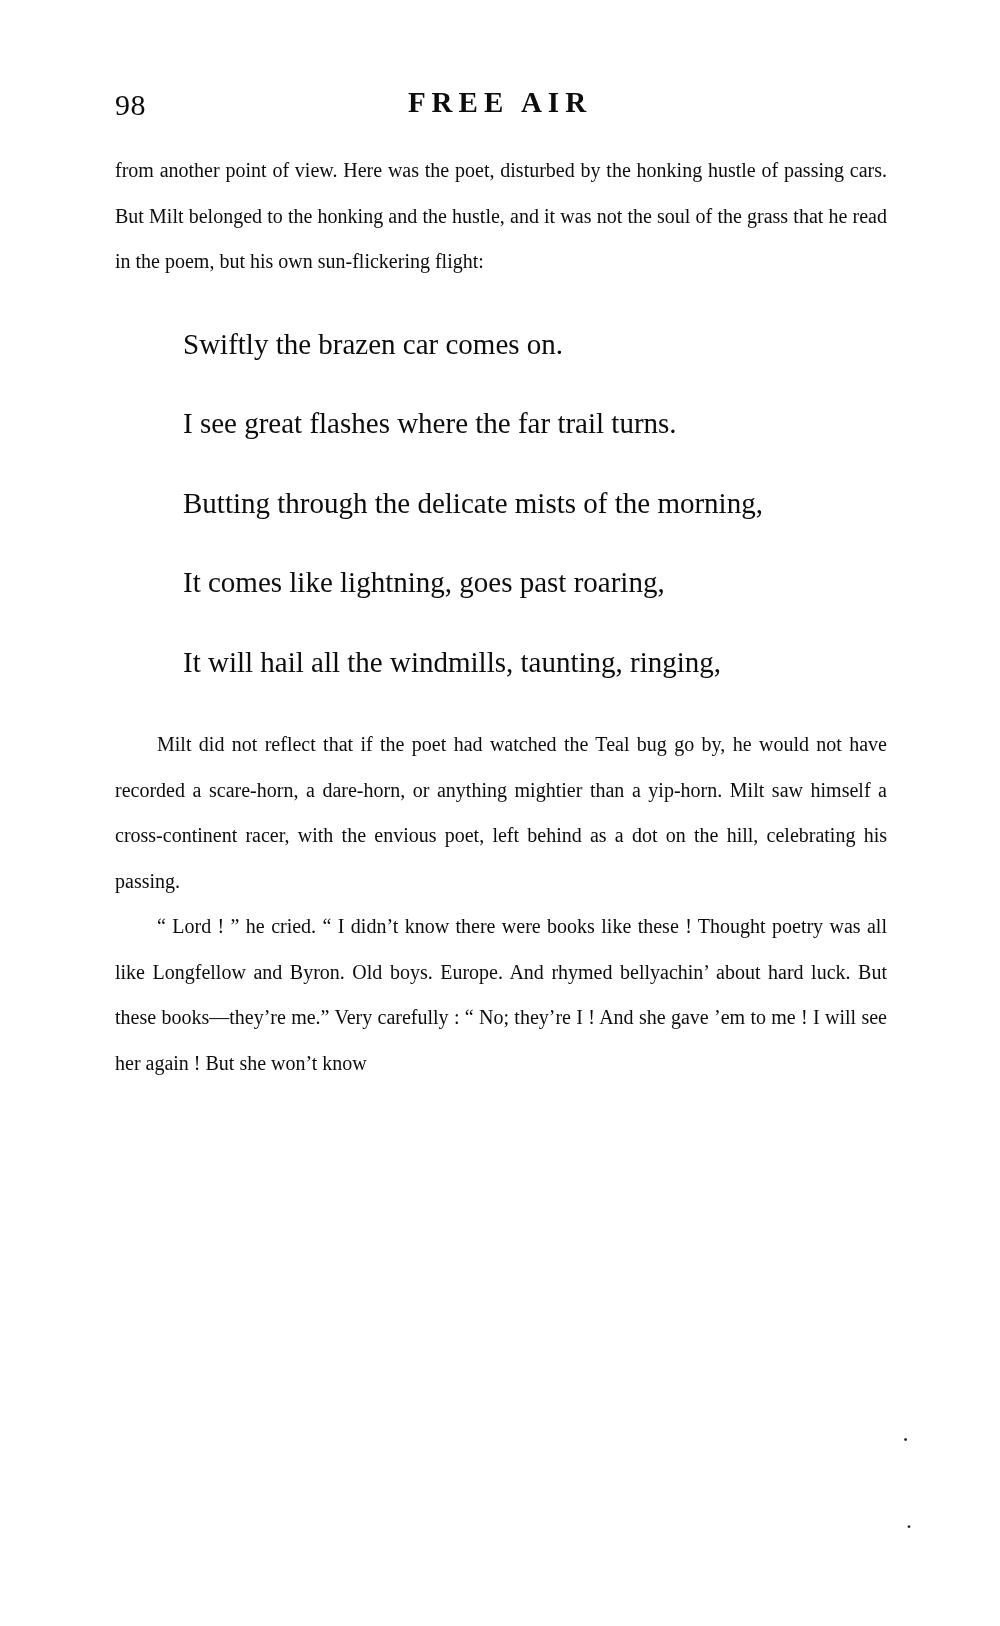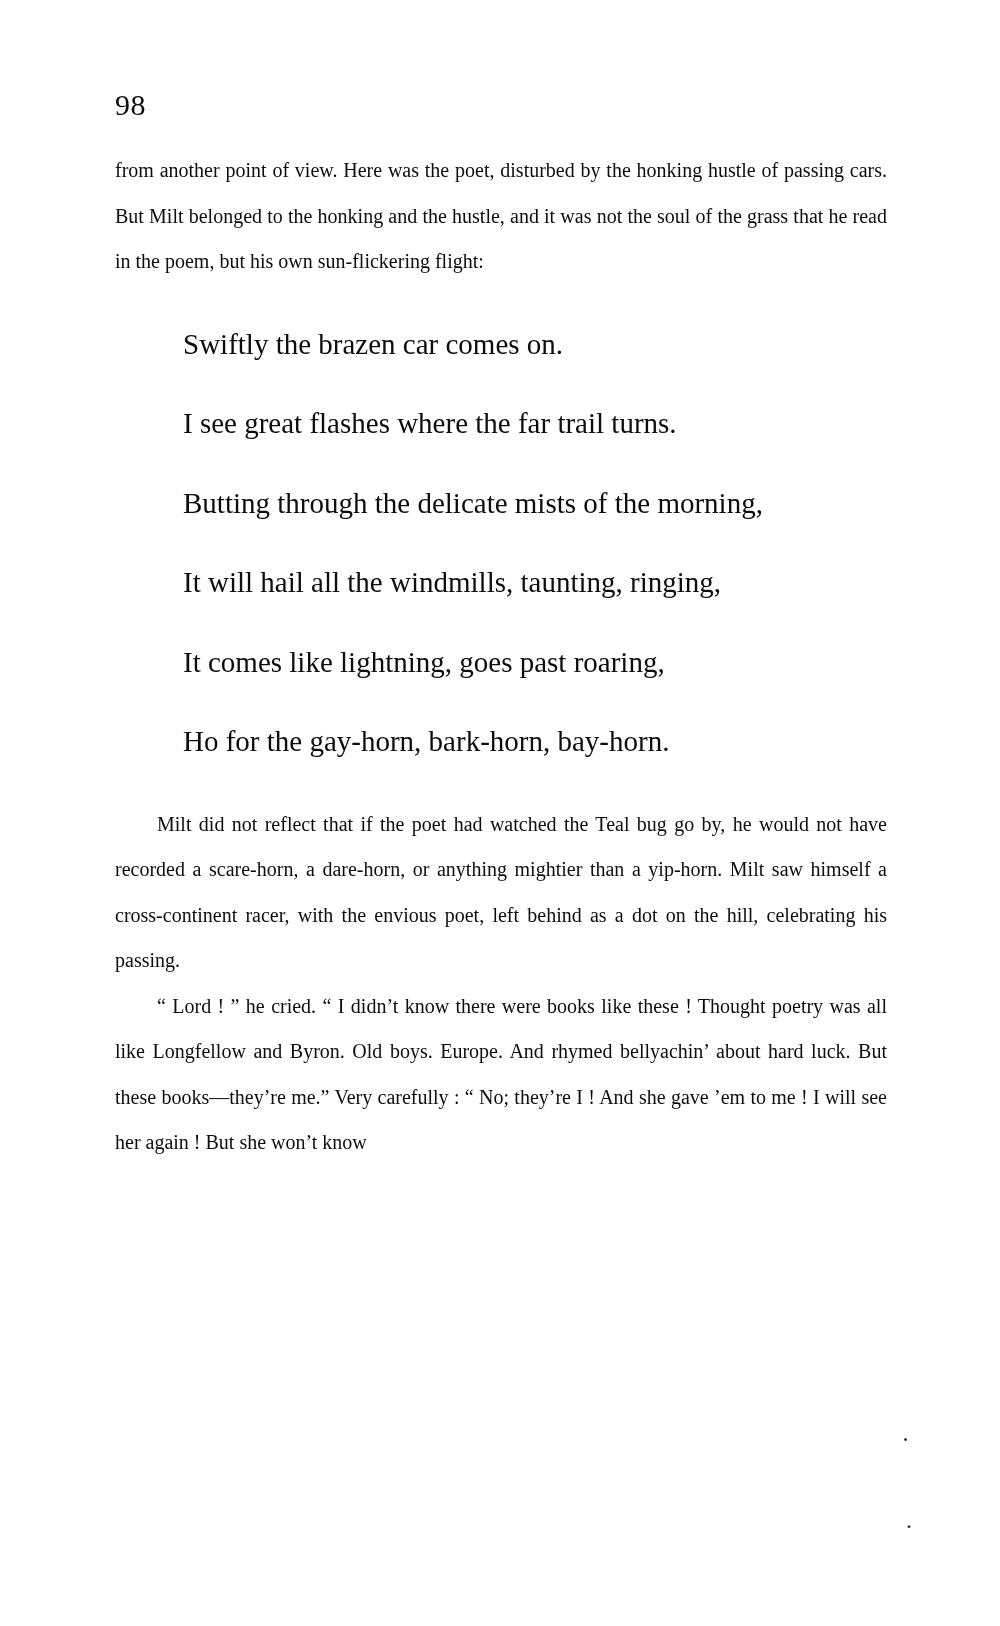"FREE AIR" div.book-title { html: none -> <div>FREE AIR</div> }
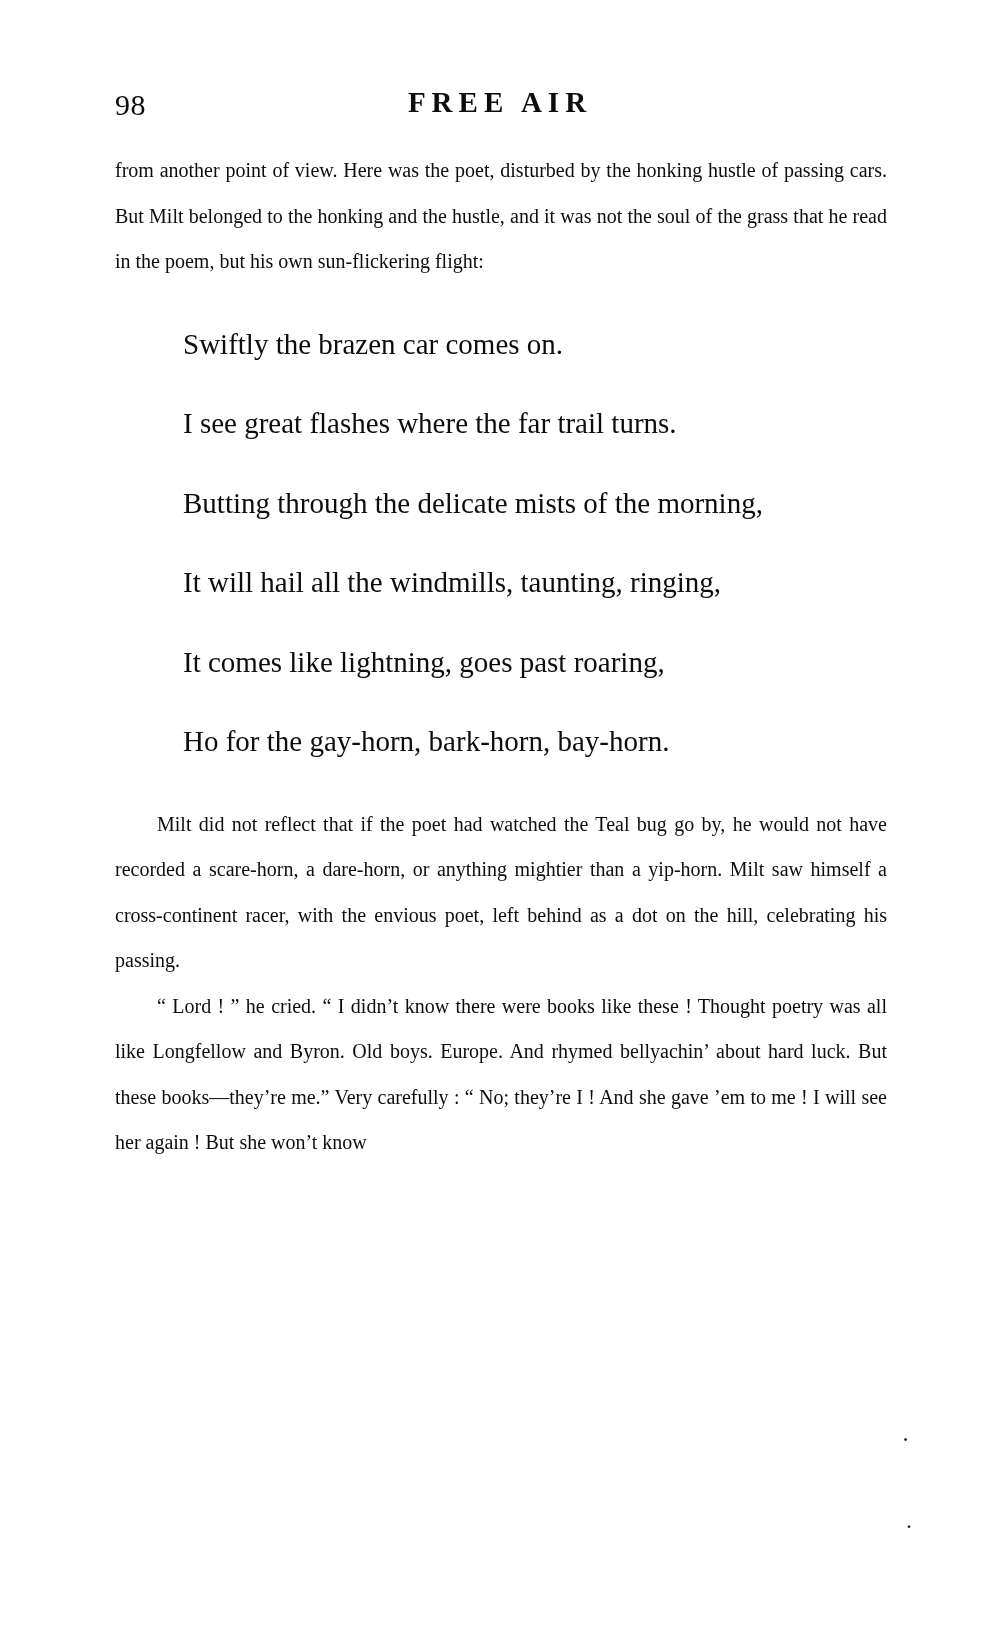"It will hail all the" div.poem-line { order: before "It comes like lightning, goes" -> after "It comes like lightning, goes" }
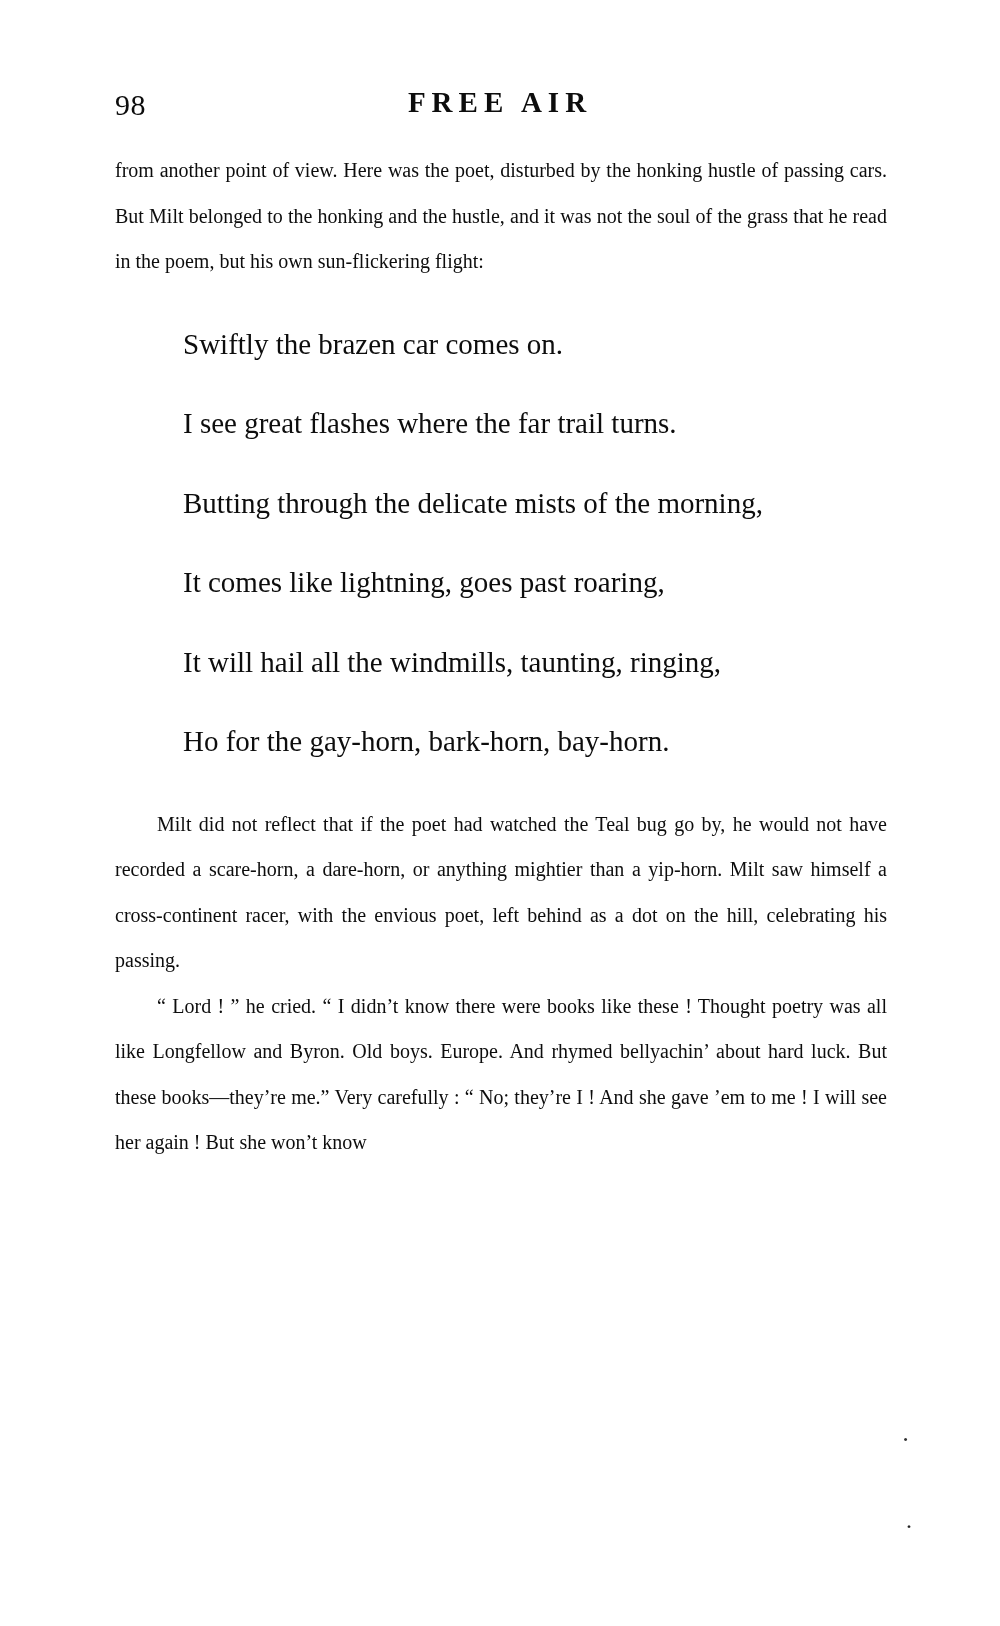"Ho for the gay-horn, bark-horn," div.poem-line { html: <div>Ho for the gay-horn, bark-horn, bay-horn.</div> -> none }
